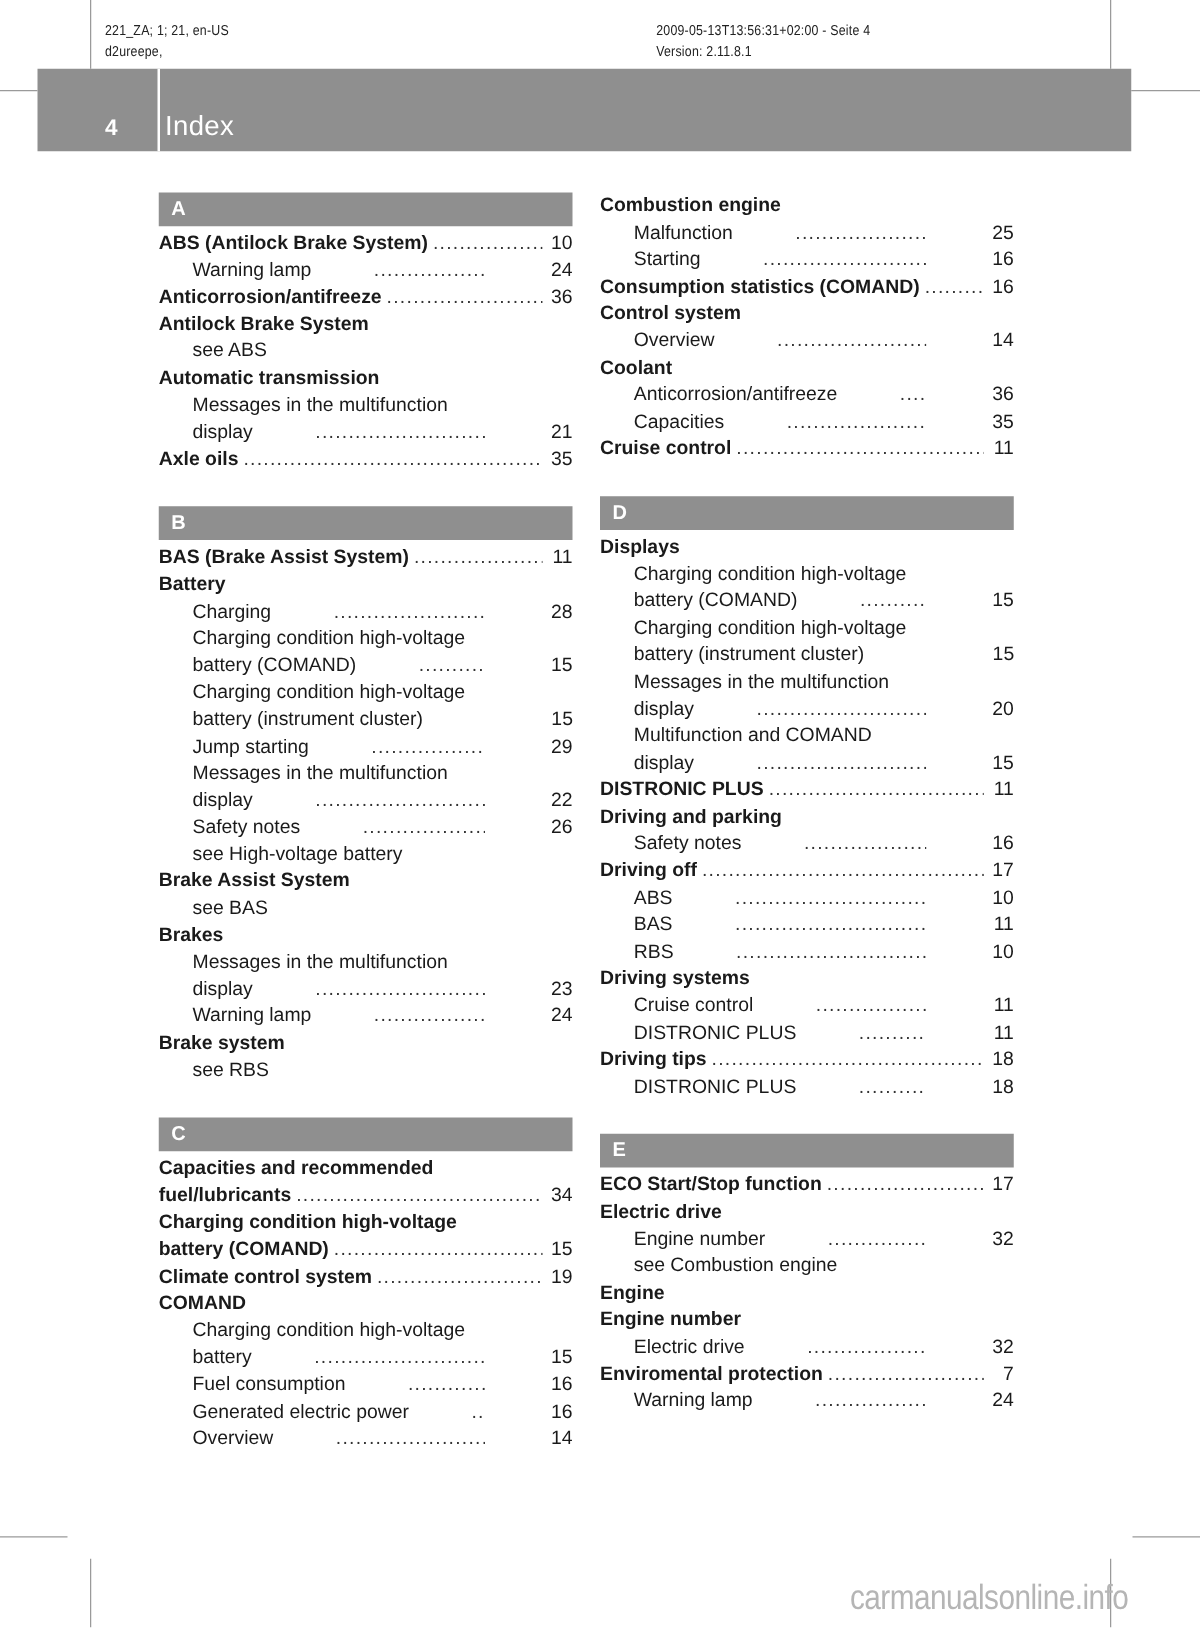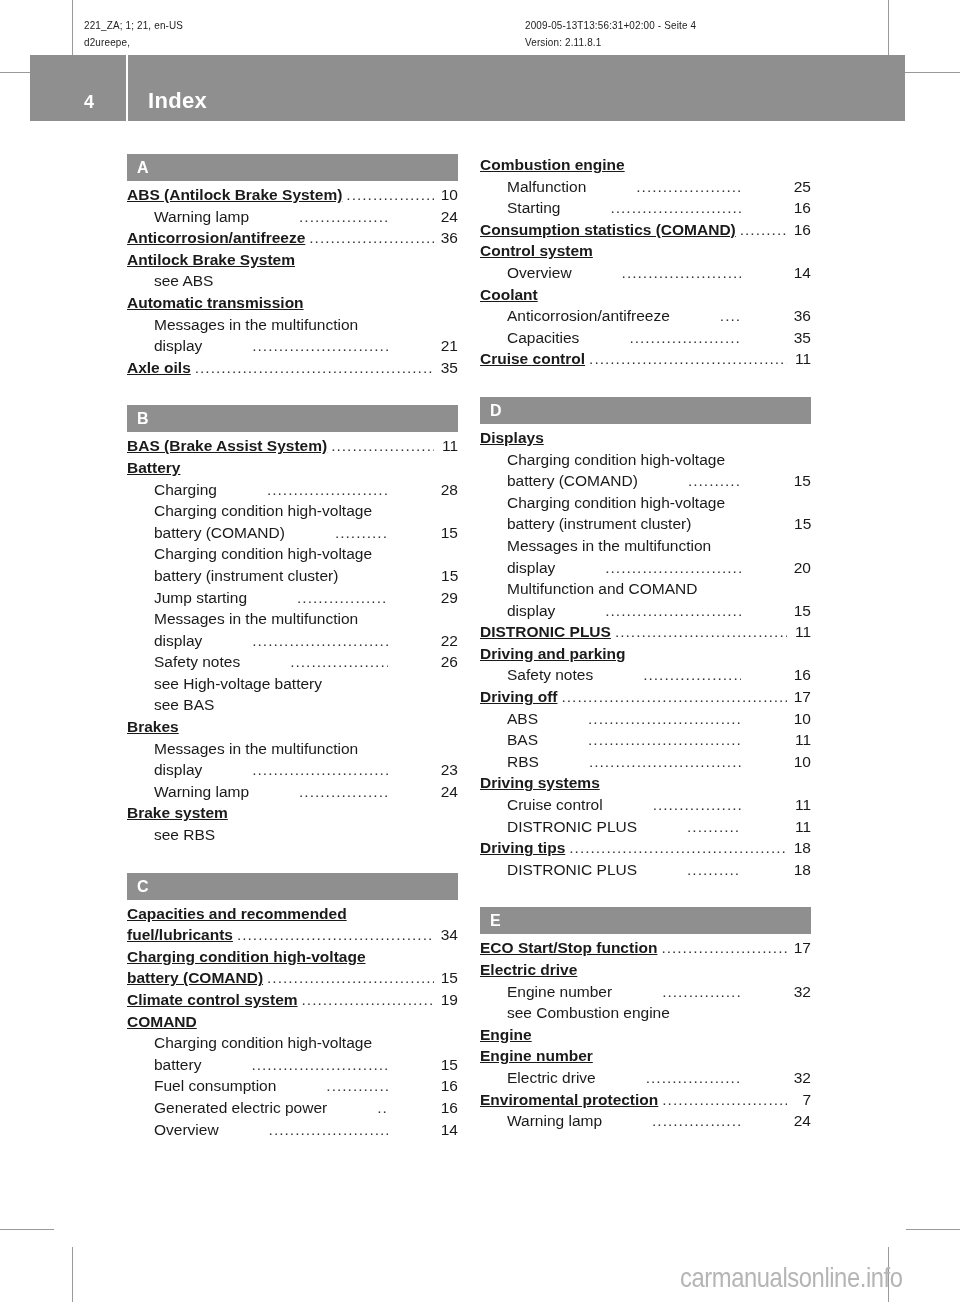"Index" .page-title { font-weight: bold -> normal; left: 148px -> 132px }
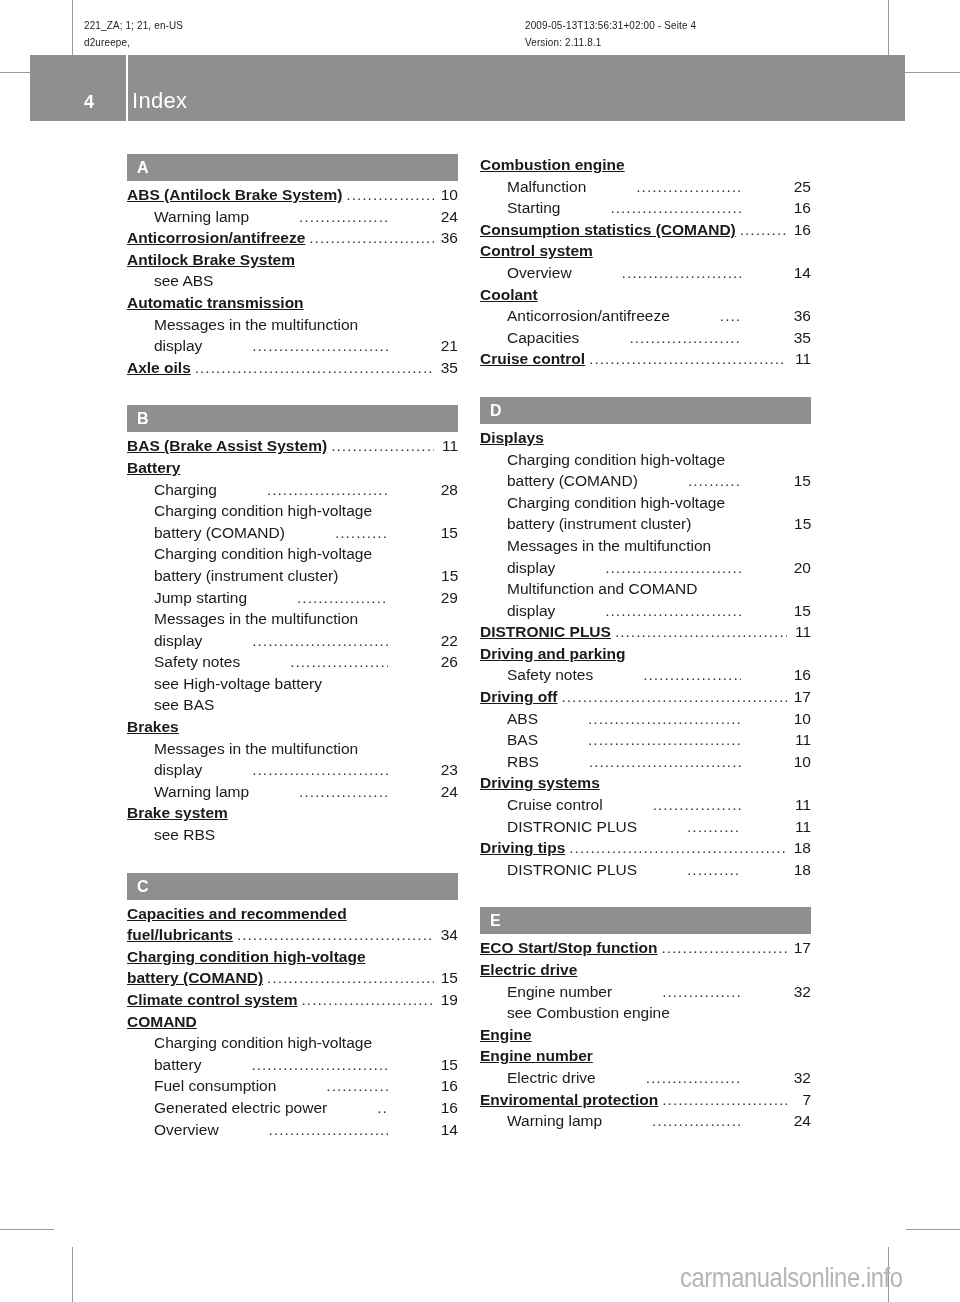"Combustion engine" .row.bold .txt { text-decoration: underline -> none }
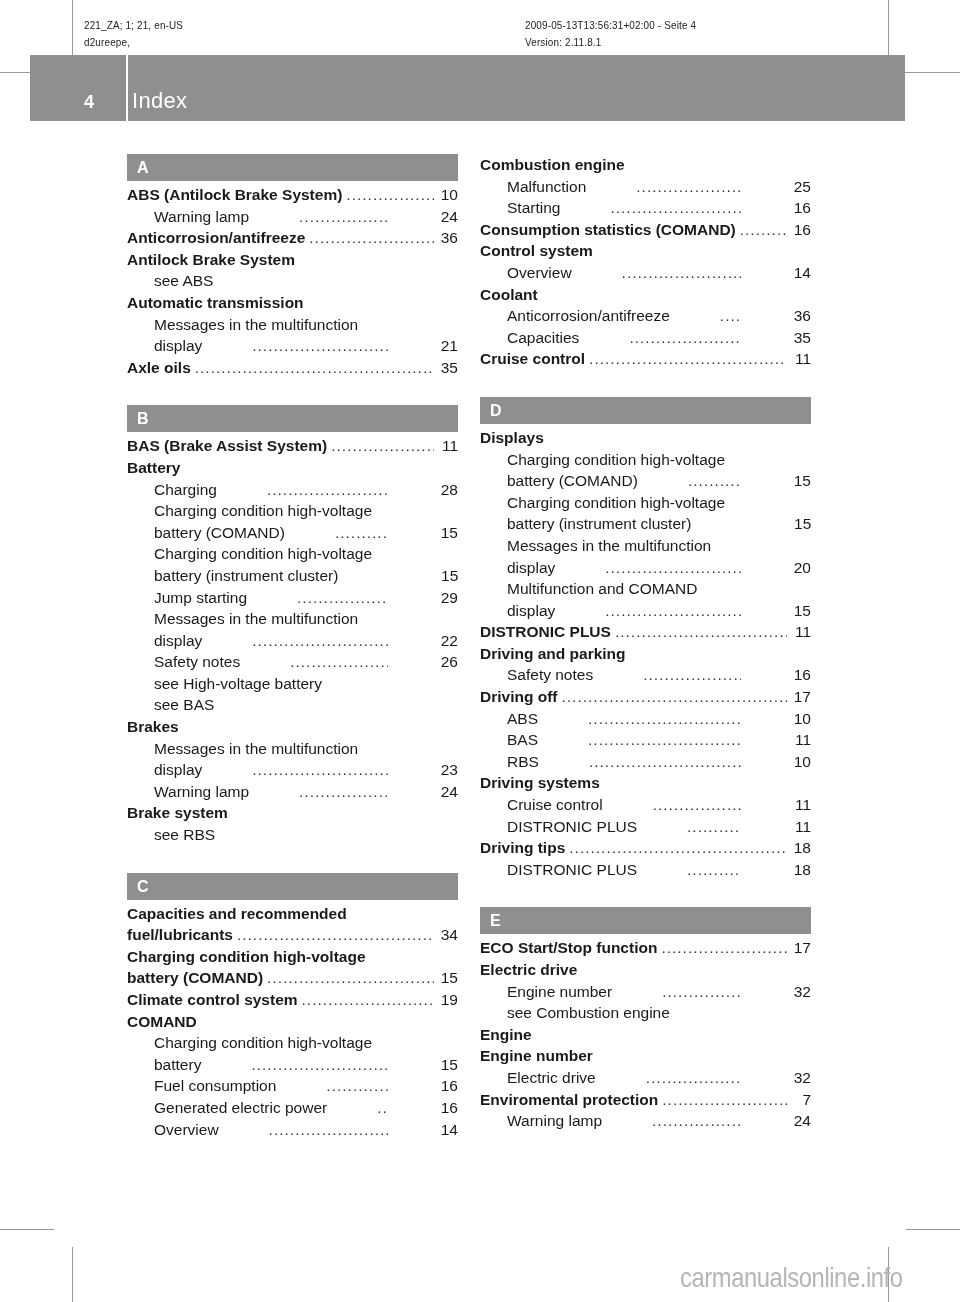"Brake Assist System" div.row { html: none -> <div> <span>Brake Assist System</span> </div> }
